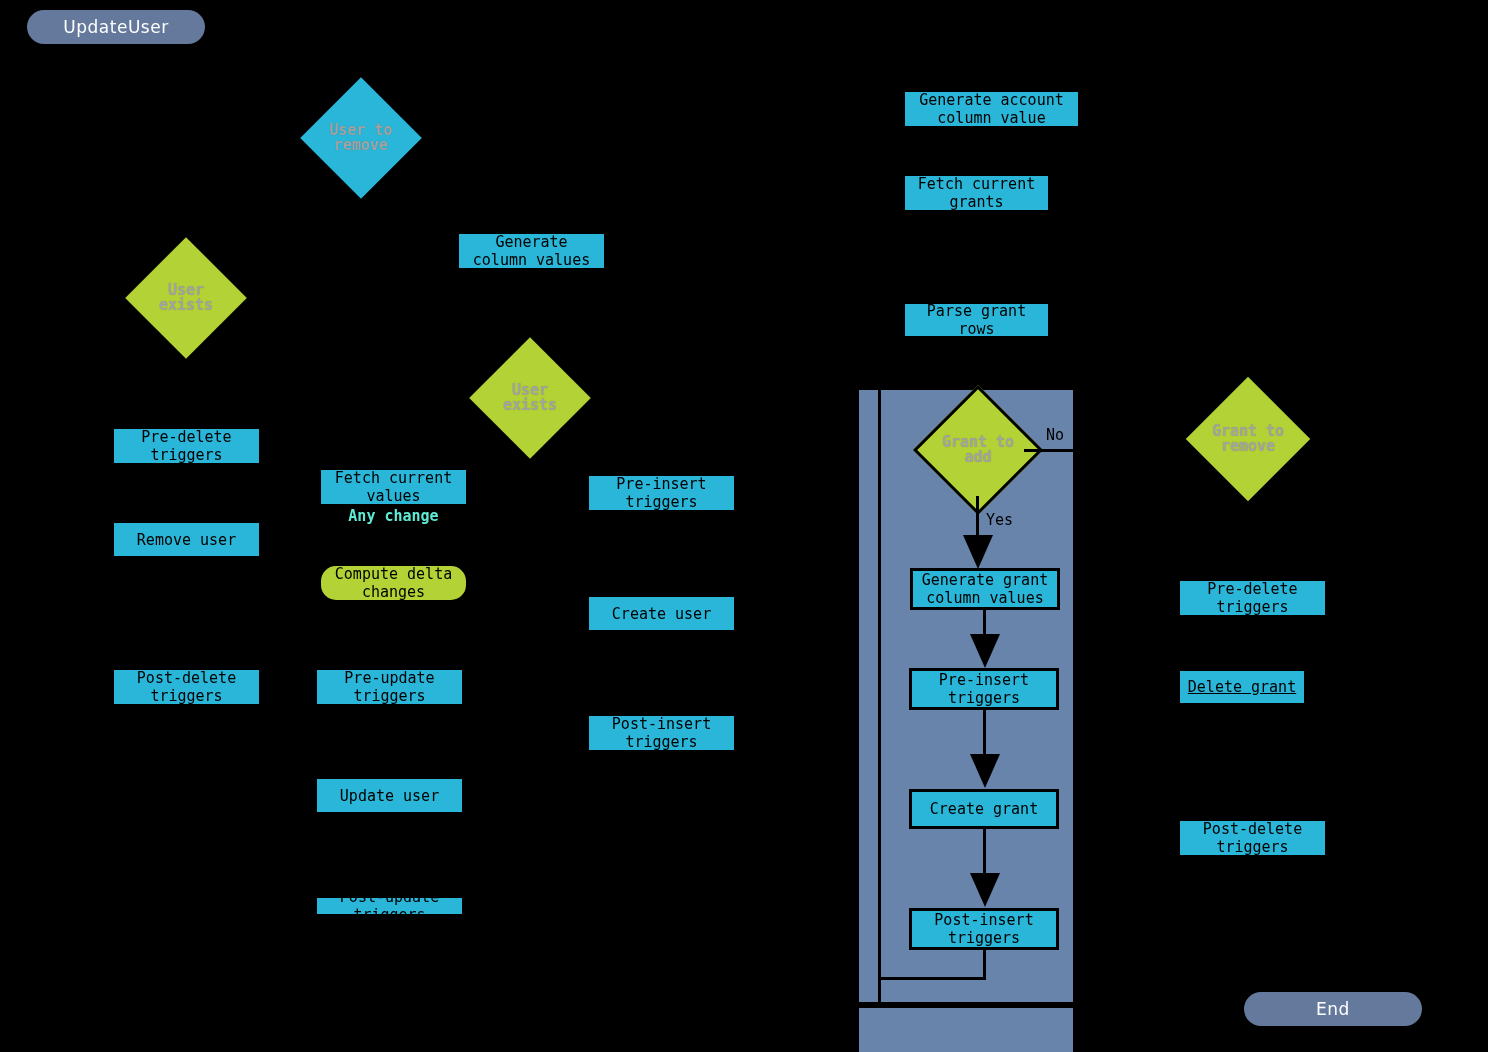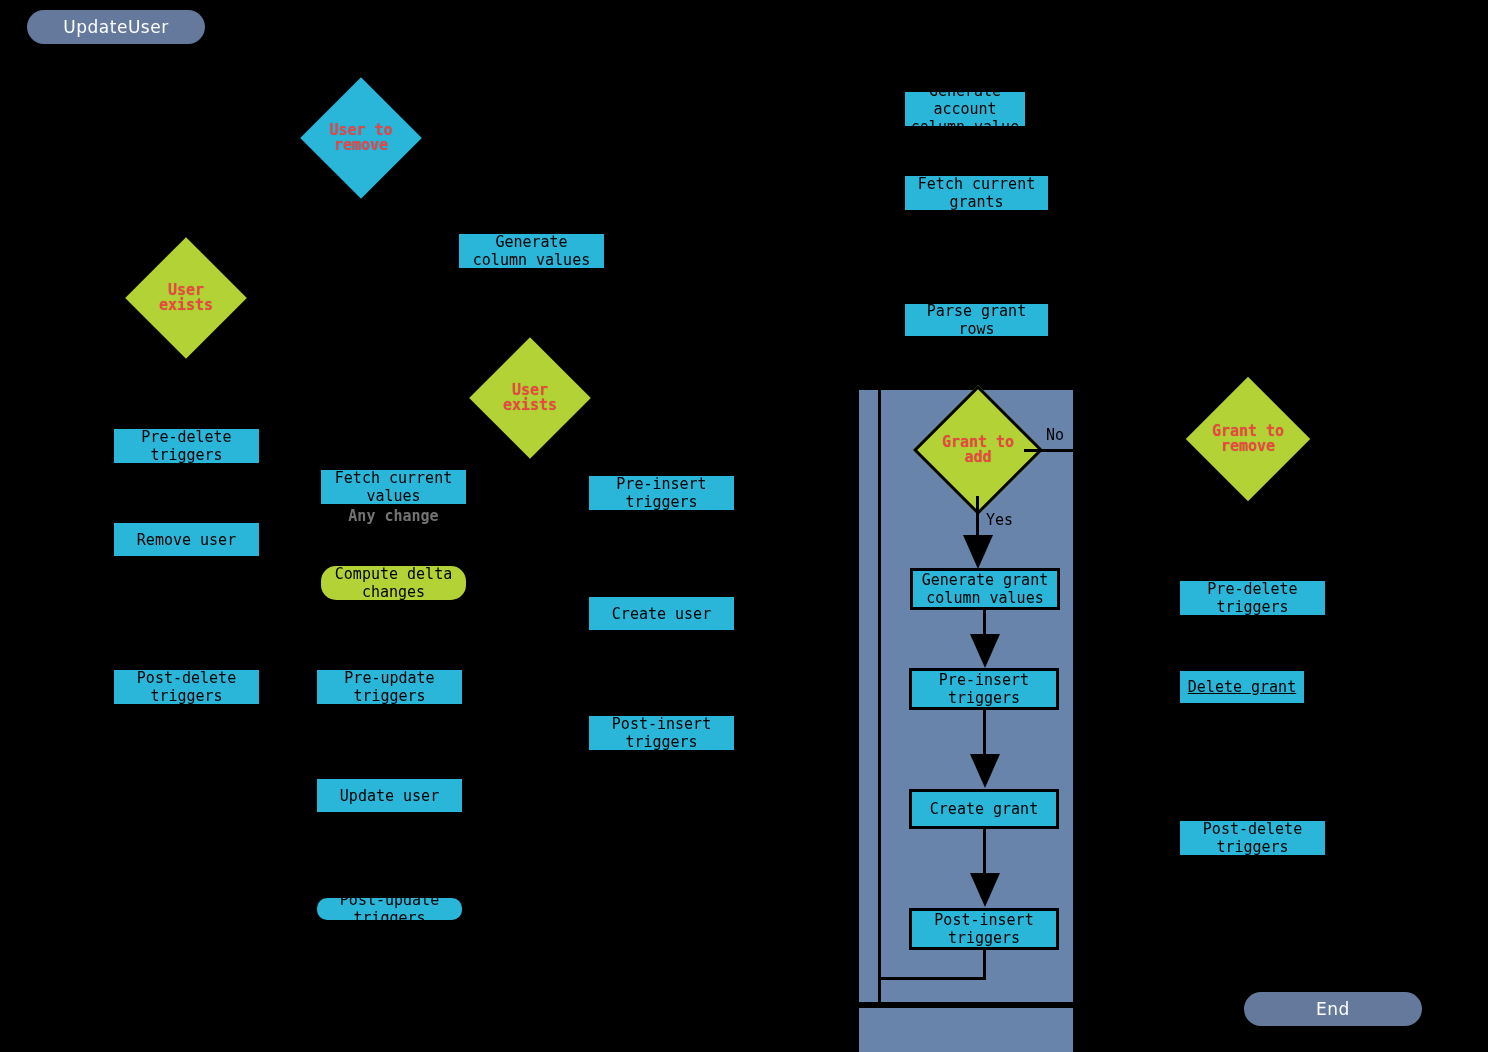"Generate account" div.box { width: 120px -> 173px }
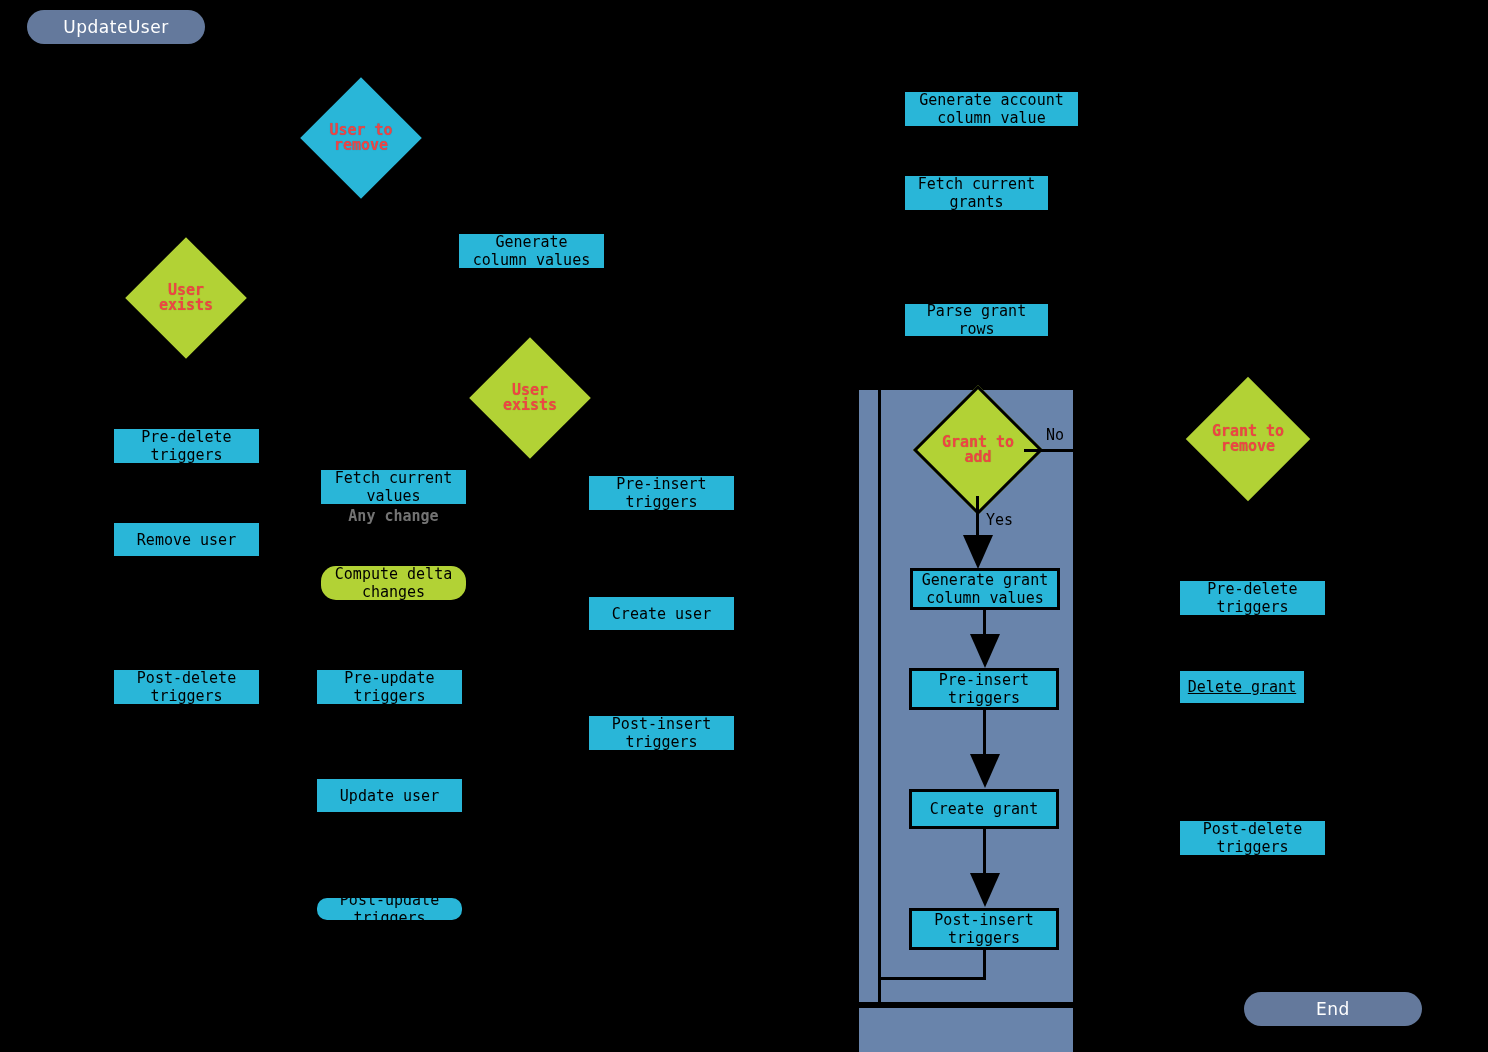"User to" .diamond .dlabel { color: #ef4444 -> #a3a3a3 }
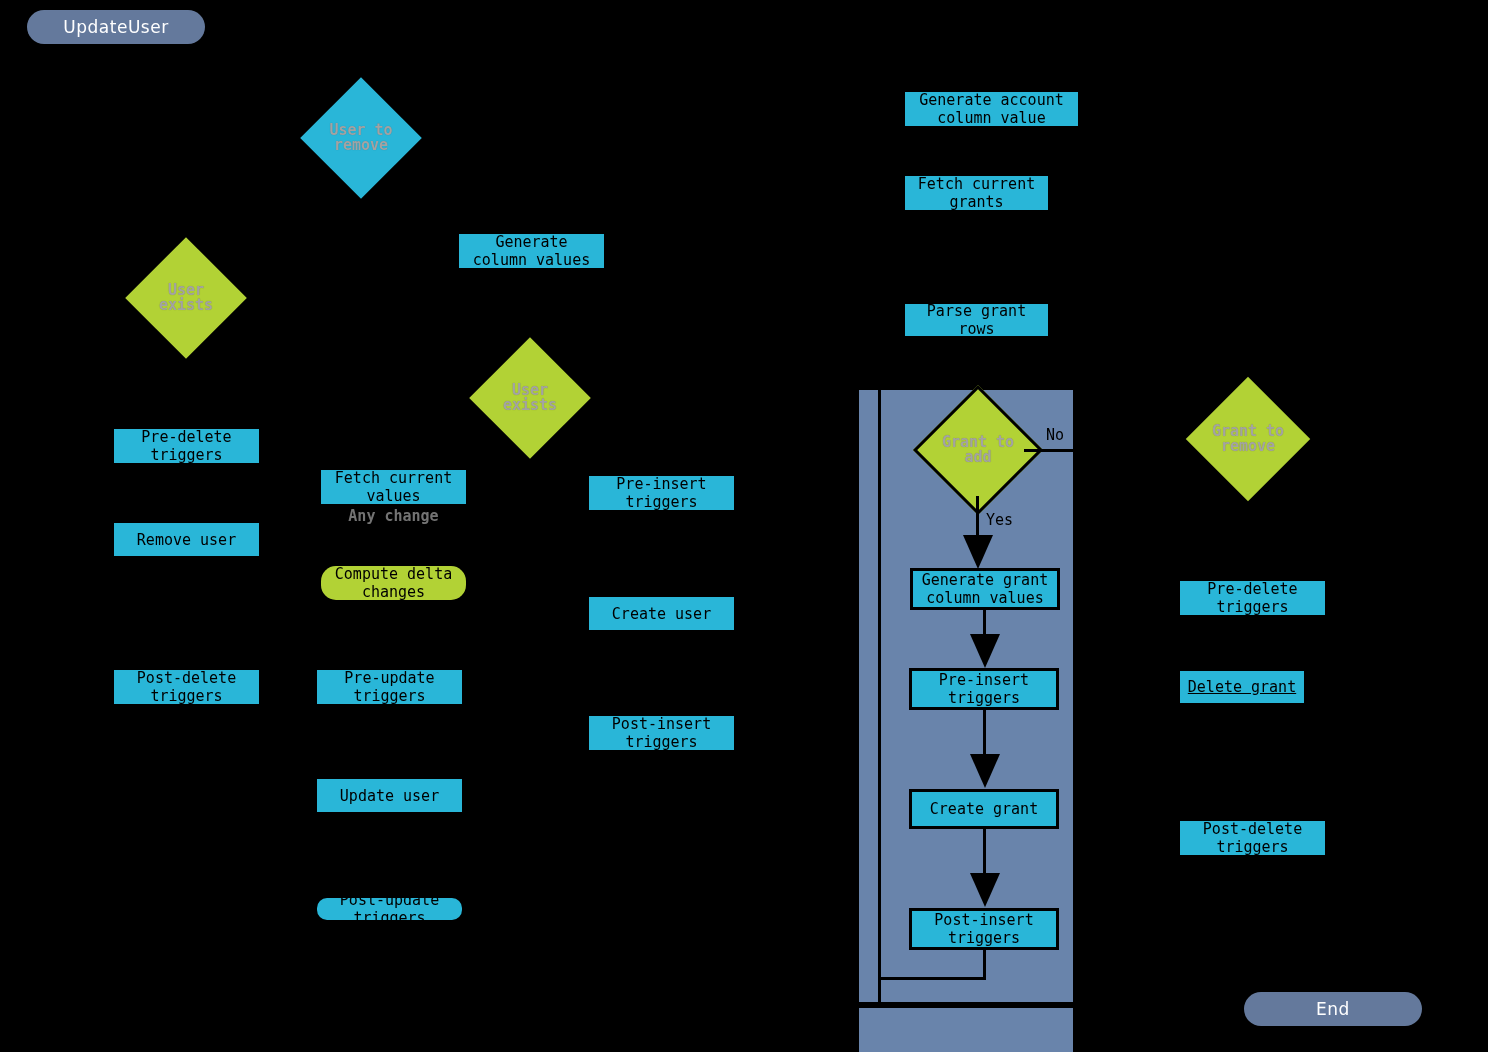"Any change" .wlabel { color: #737373 -> #5eead4 }
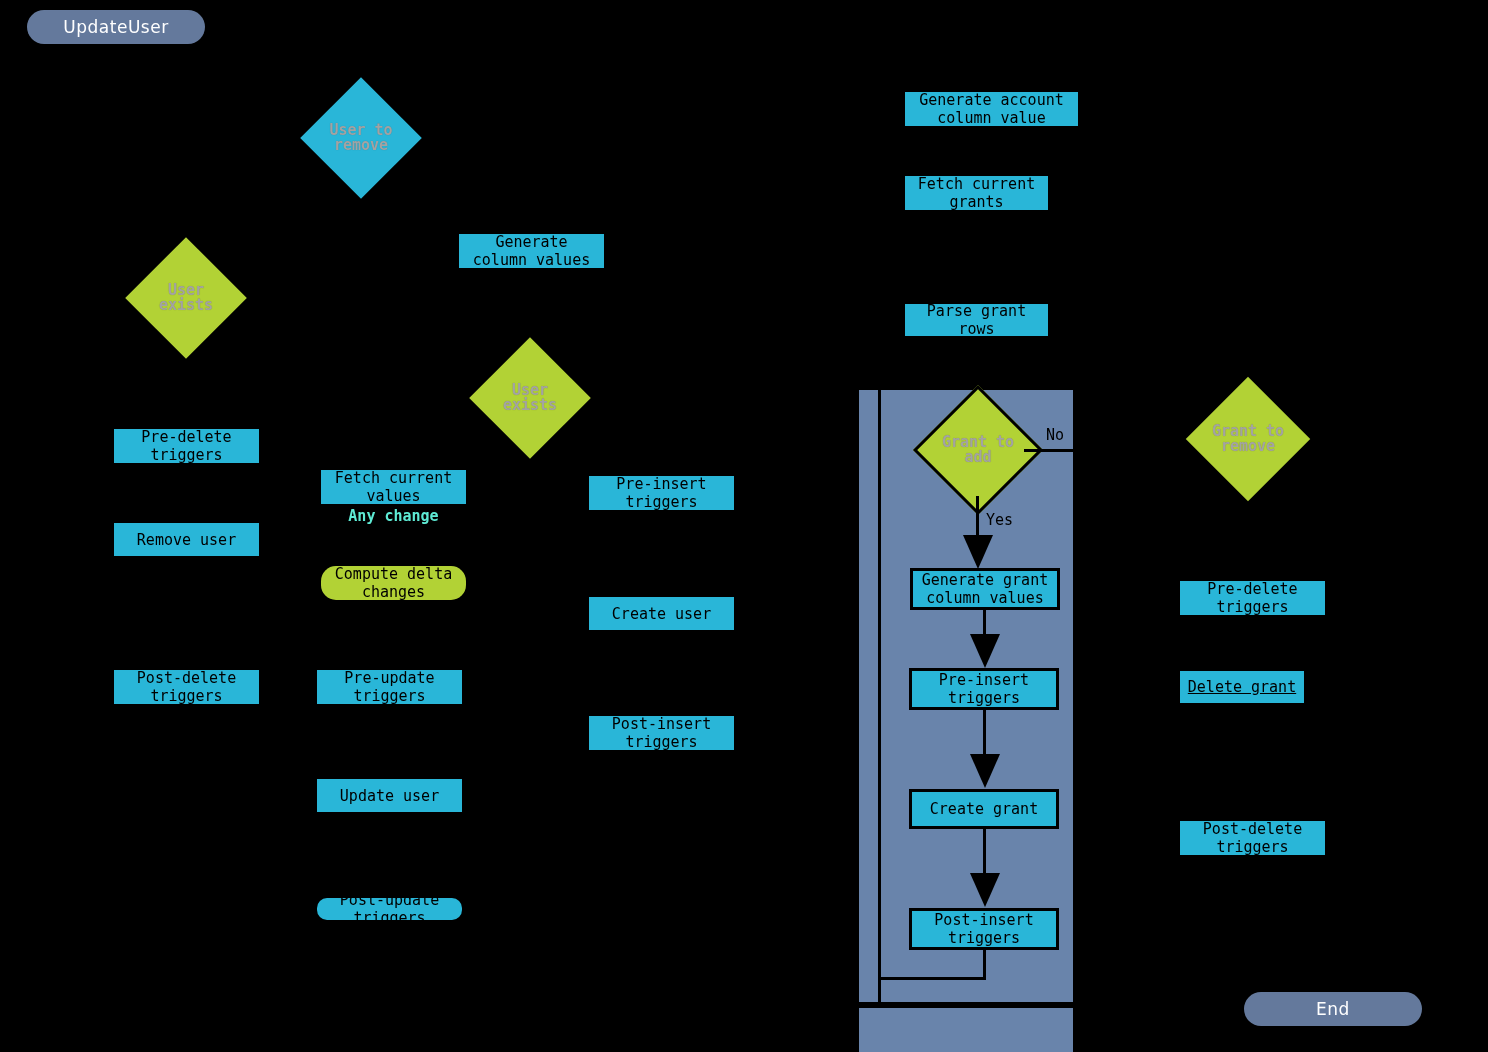"Post-update" div.box { border-radius: 10px -> none; height: 22px -> 16px }
